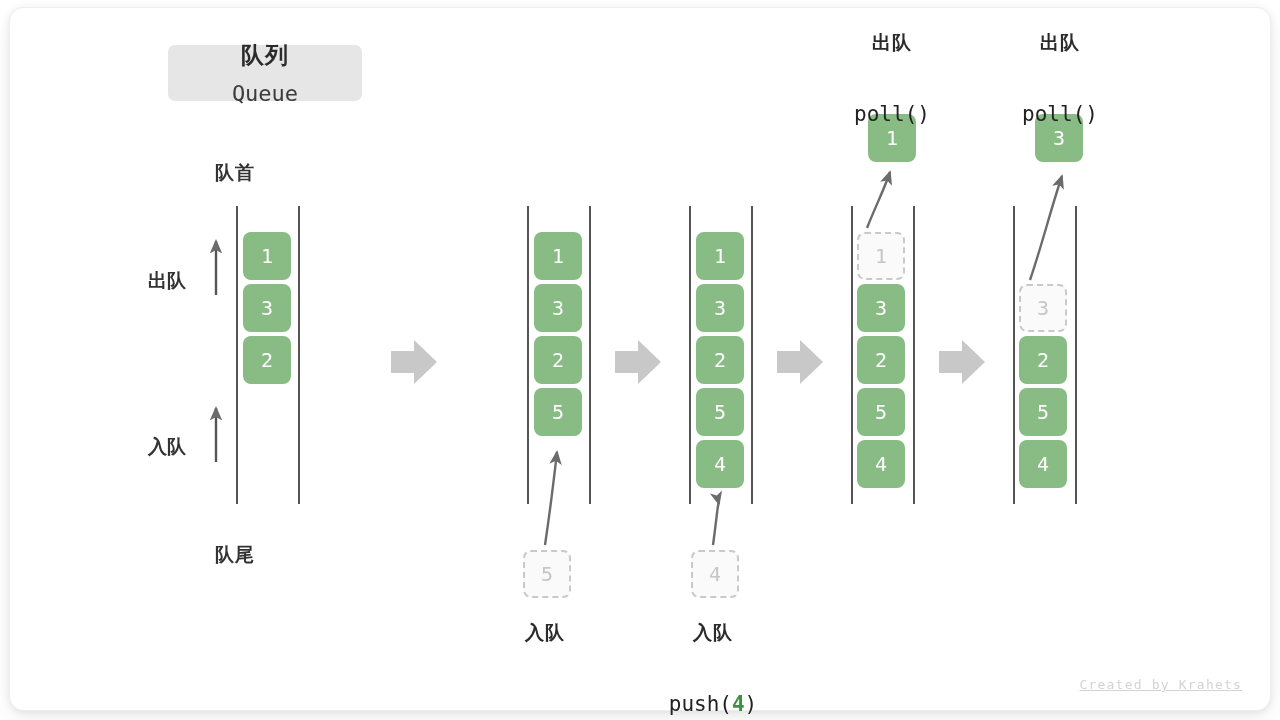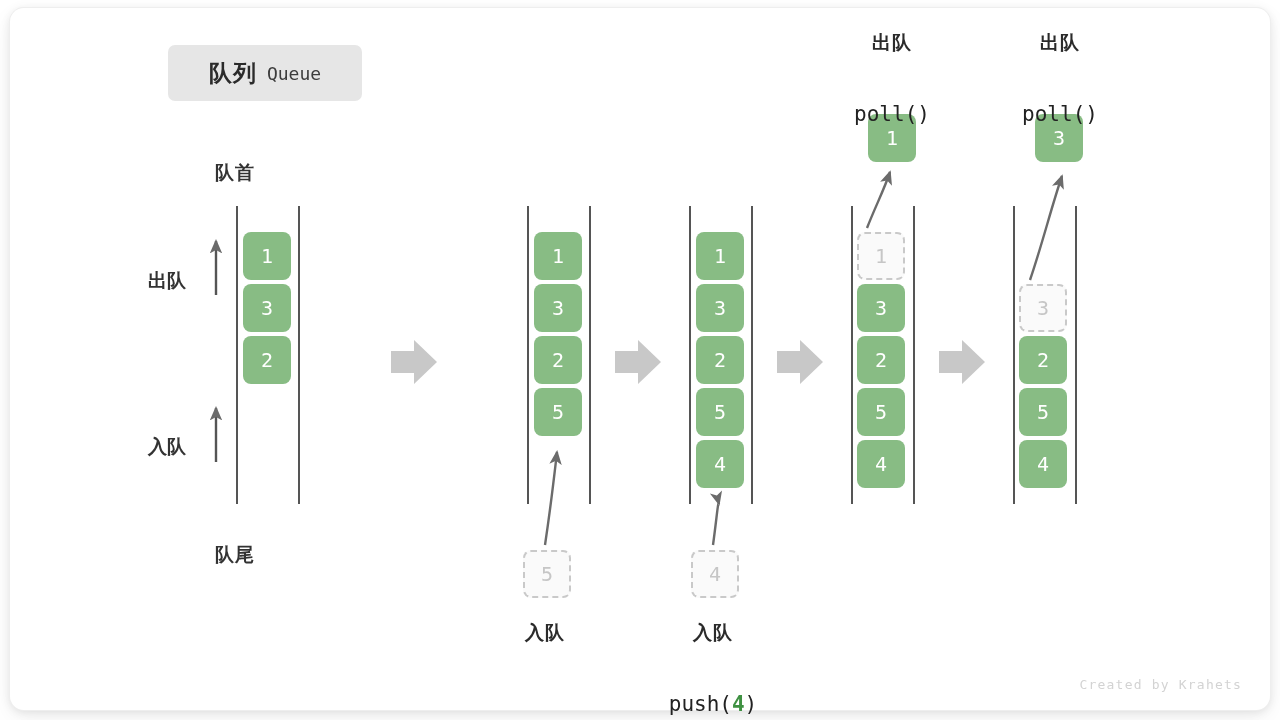"队列" #title-badge { flex-direction: none -> column }
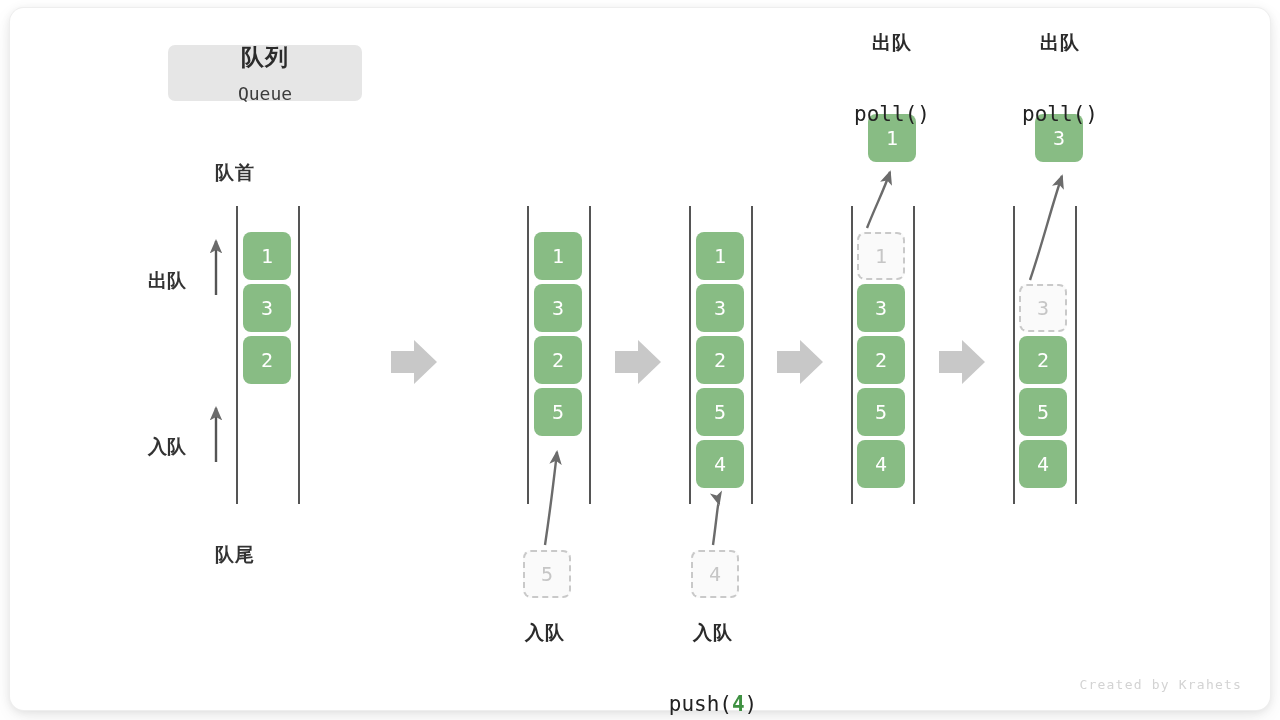"Queue" #title-badge .en { font-size: 18px -> 22px }
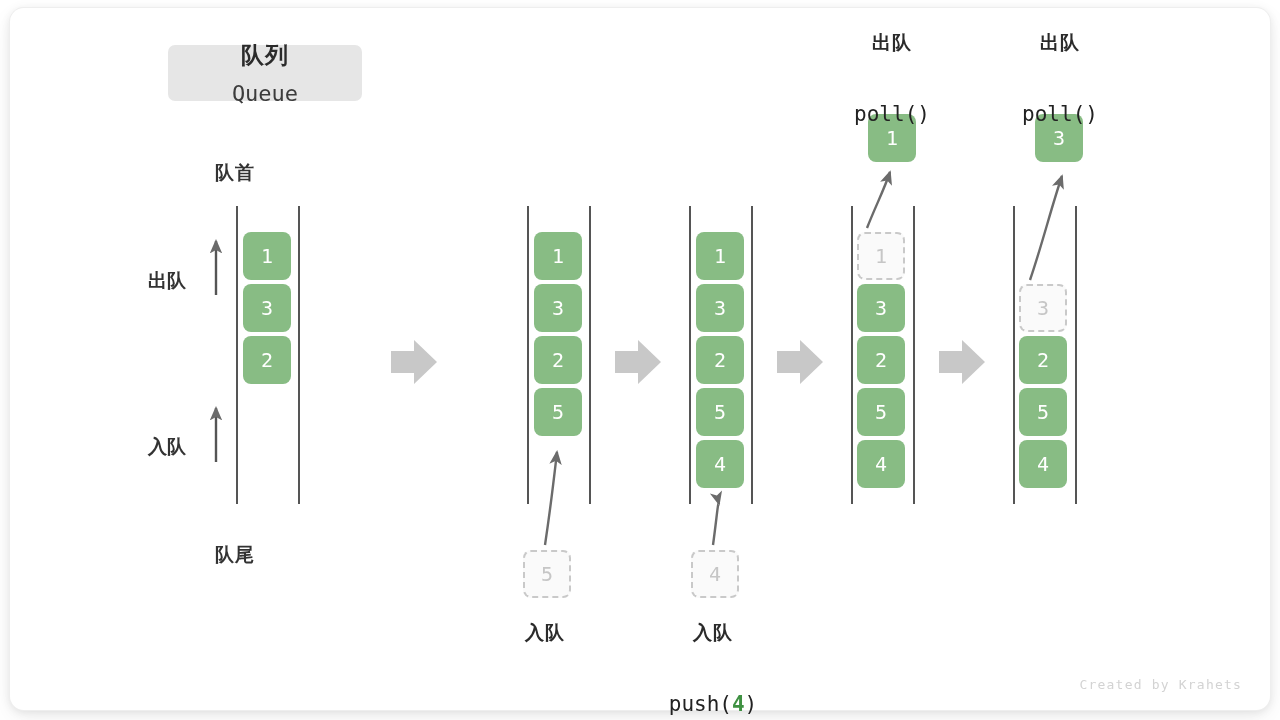"Created by Krahets" #watermark { text-decoration: none -> underline }
